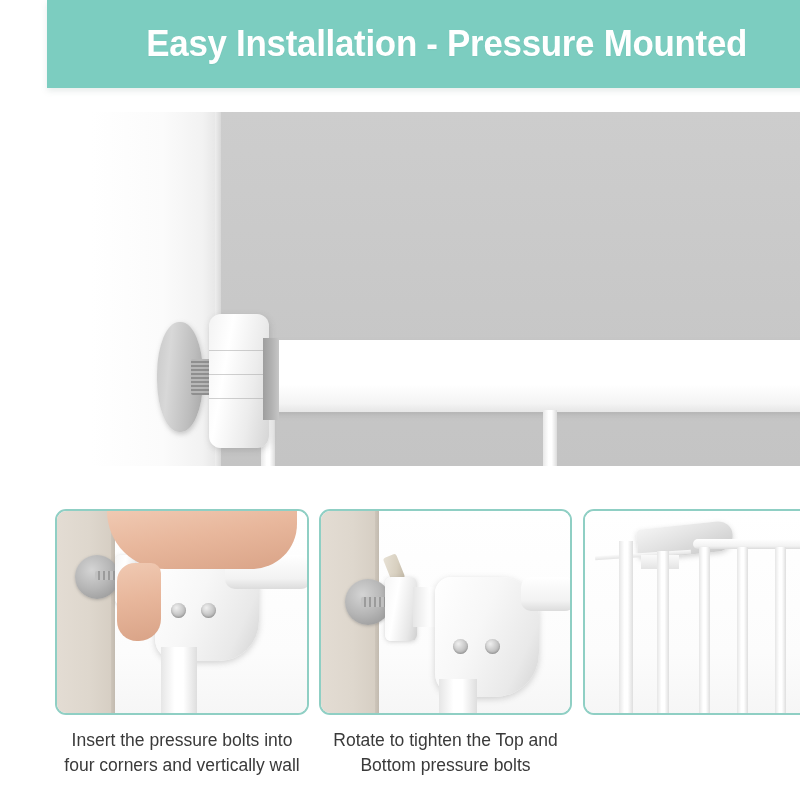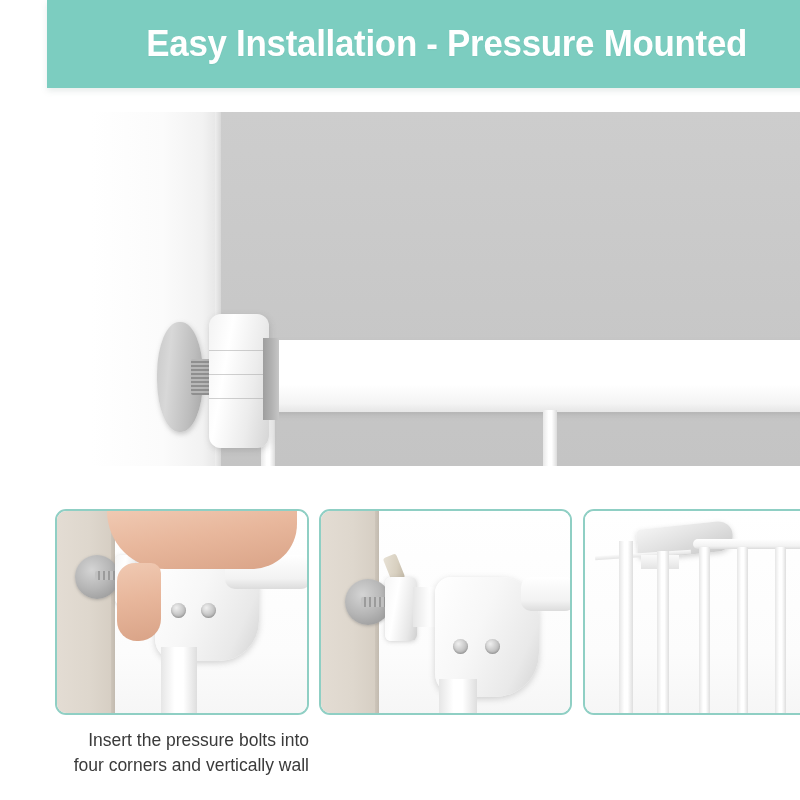"Insert the pressure bolts into" .caption { text-align: right -> center }
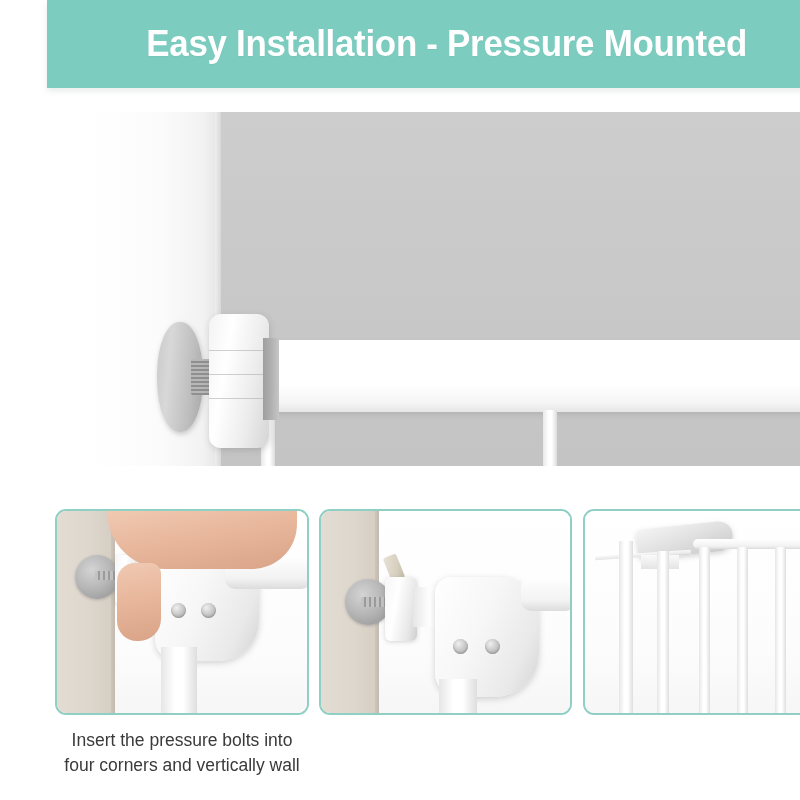"Rotate to tighten the Top" div.caption { html: none -> <div>Rotate to tighten the Top and Bottom pressure bolts</div> }
